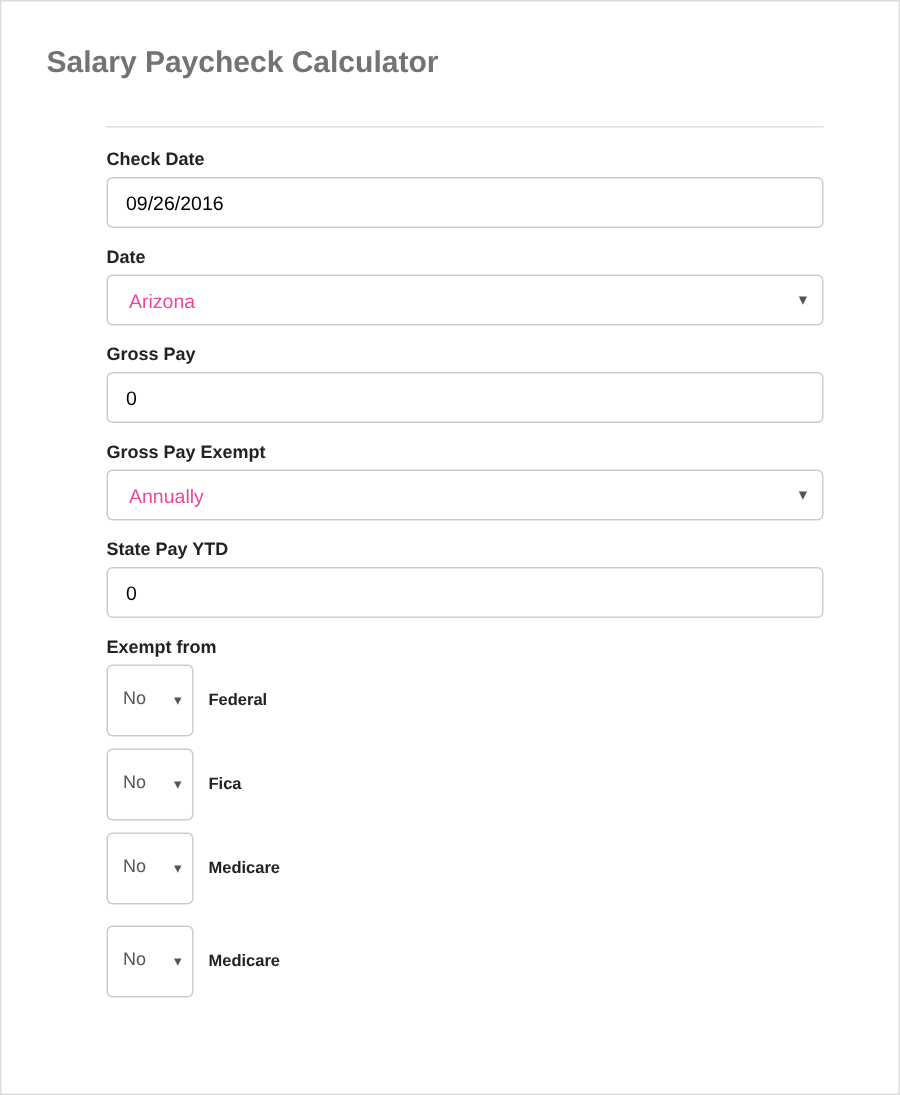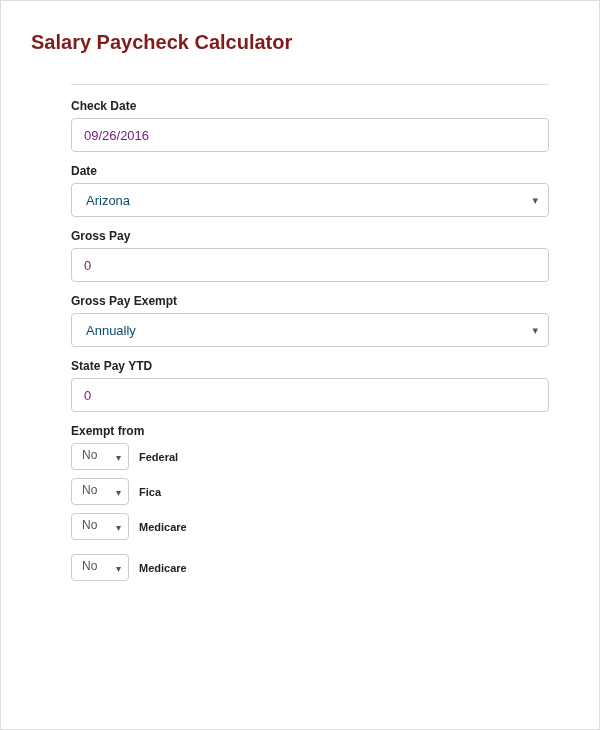"Salary Paycheck Calculator" .page-title { color: #7f1d1d -> #737373 }
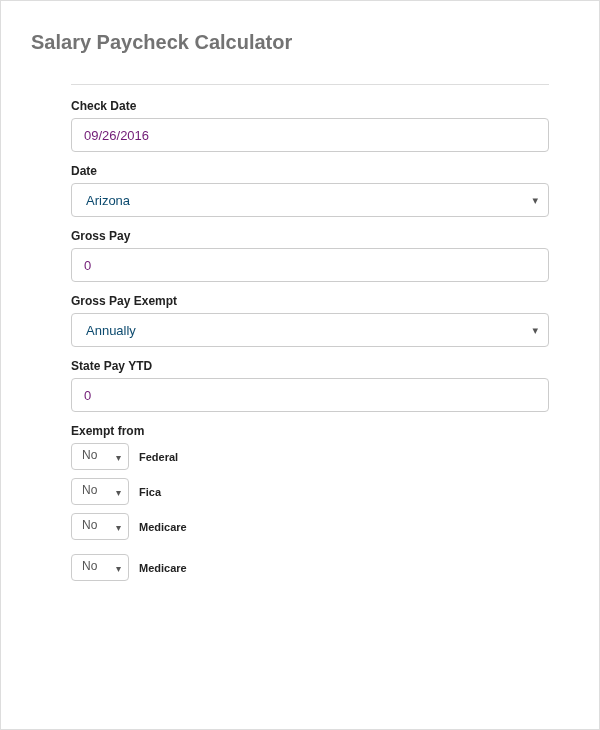"09/26/2016" .field-input { color: #701a75 -> #000000 }
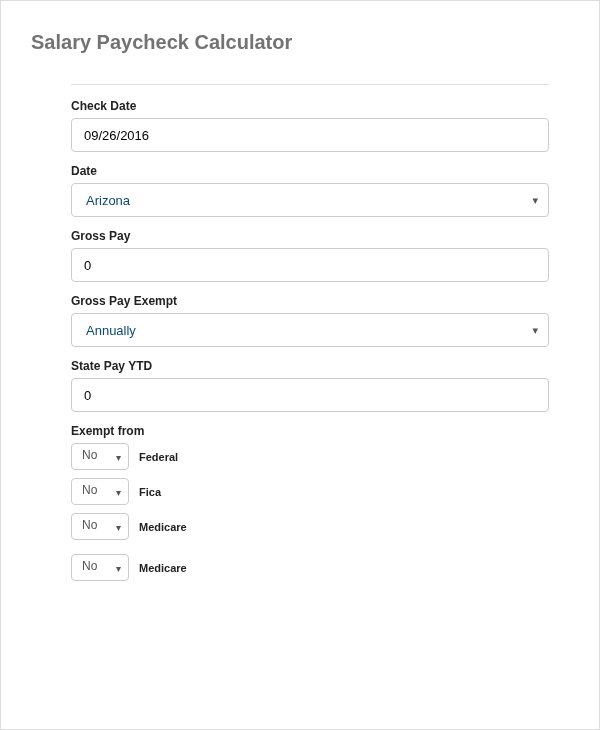"Arizona" .field-select { color: #0c4a6e -> #ec4899 }
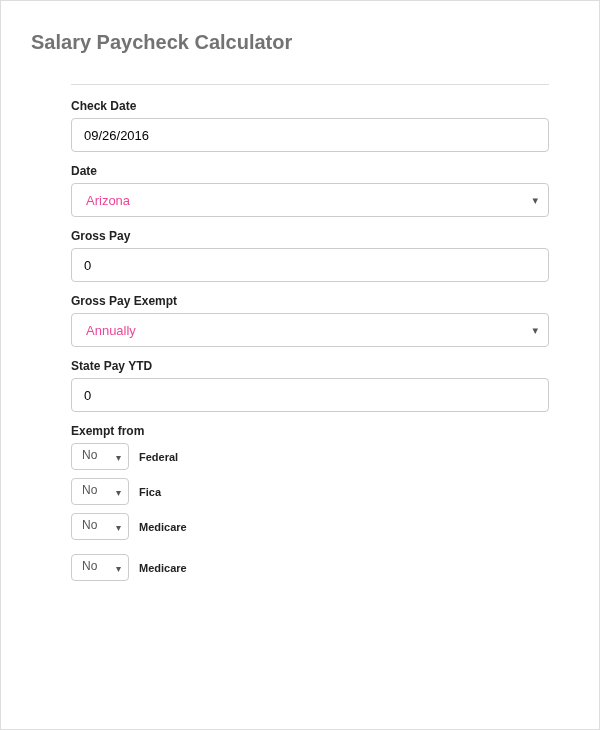"No" .exempt-select { height: 27px -> 48px }
